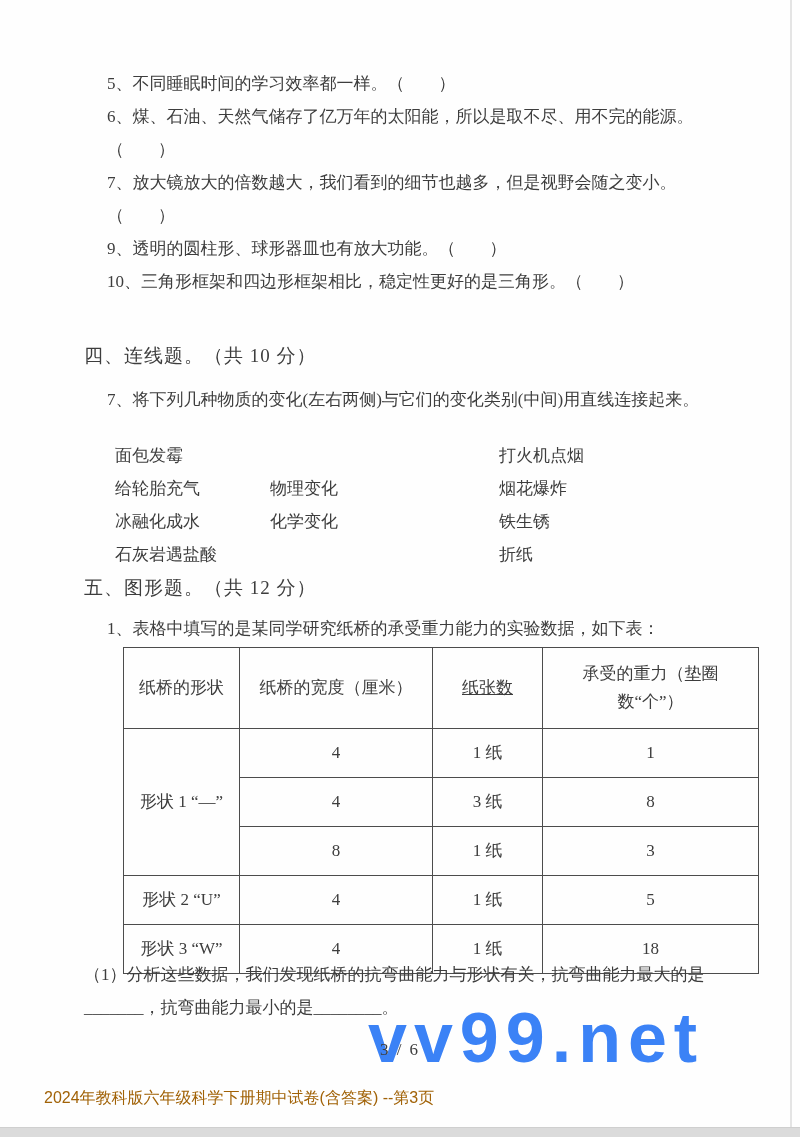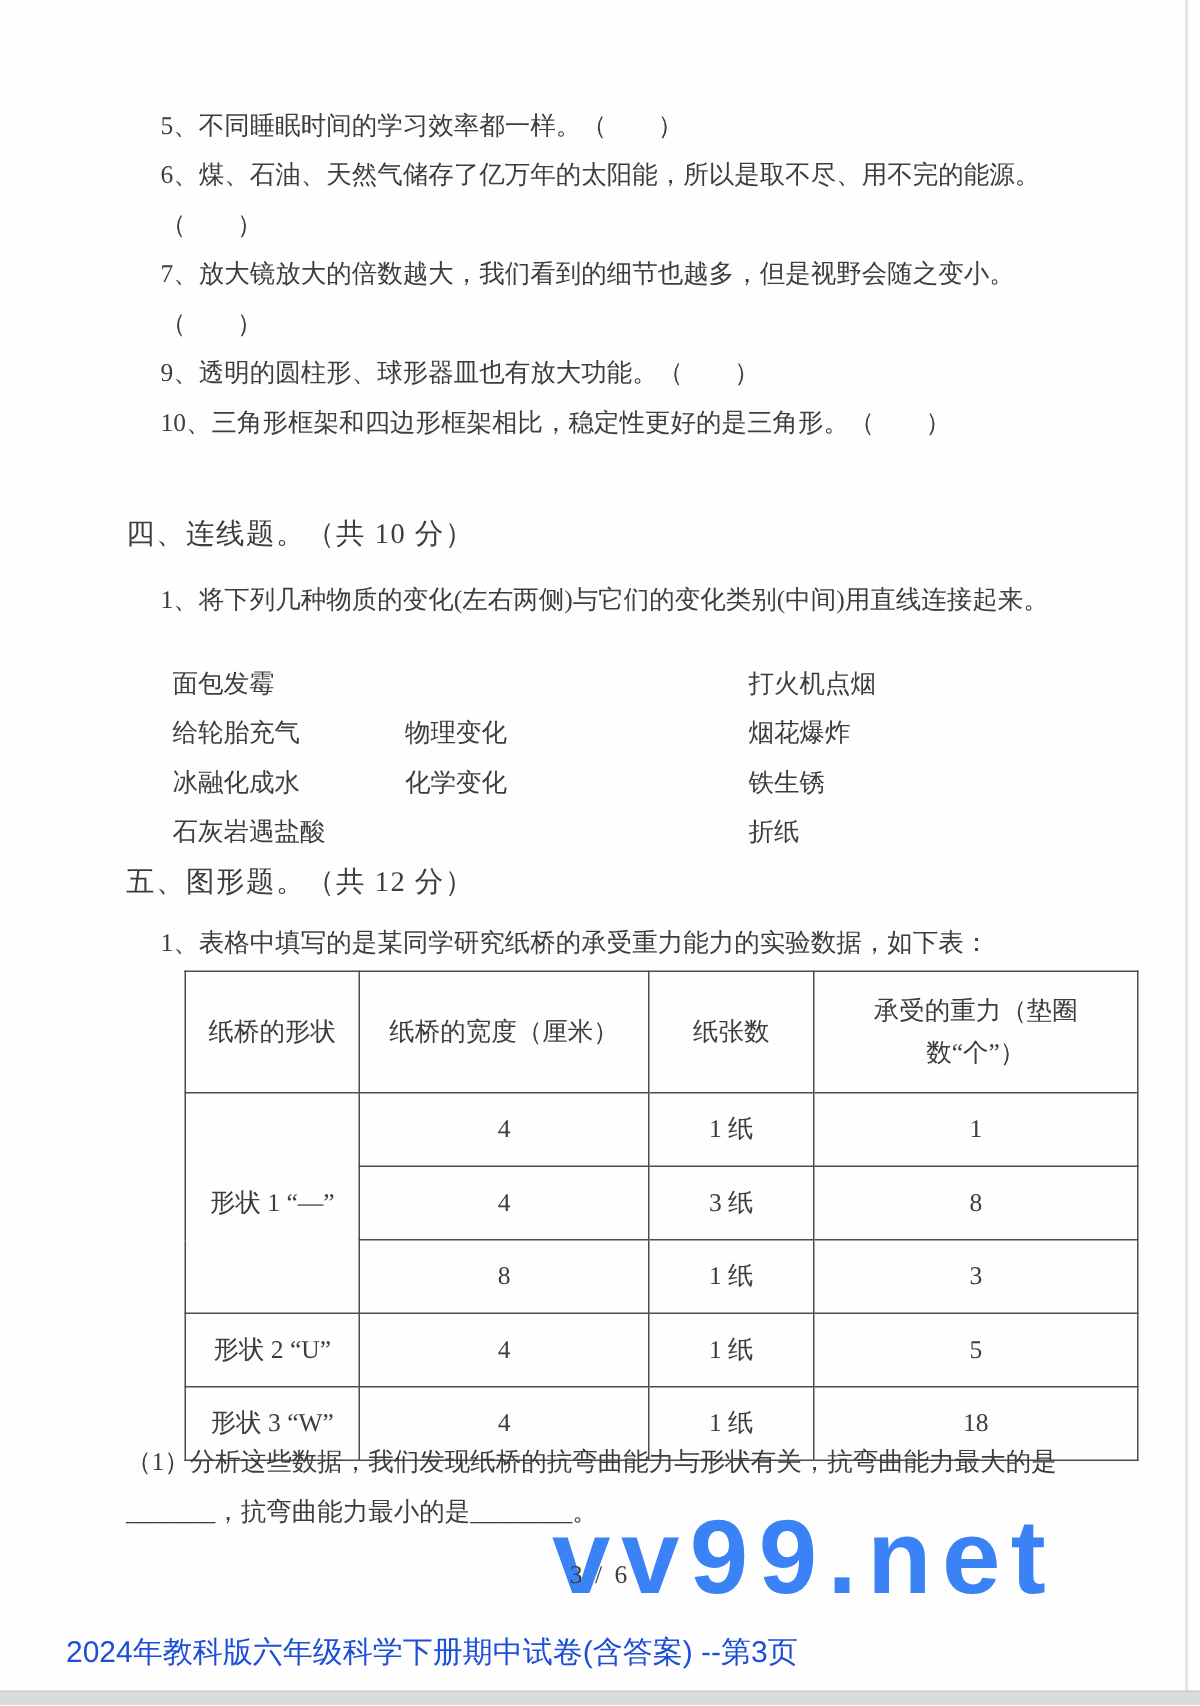"1、将下列几种物质的变化(左右两侧)与它们的变化类别(中间)用直线连接起来。" div.layer { text: 1 -> 7 }
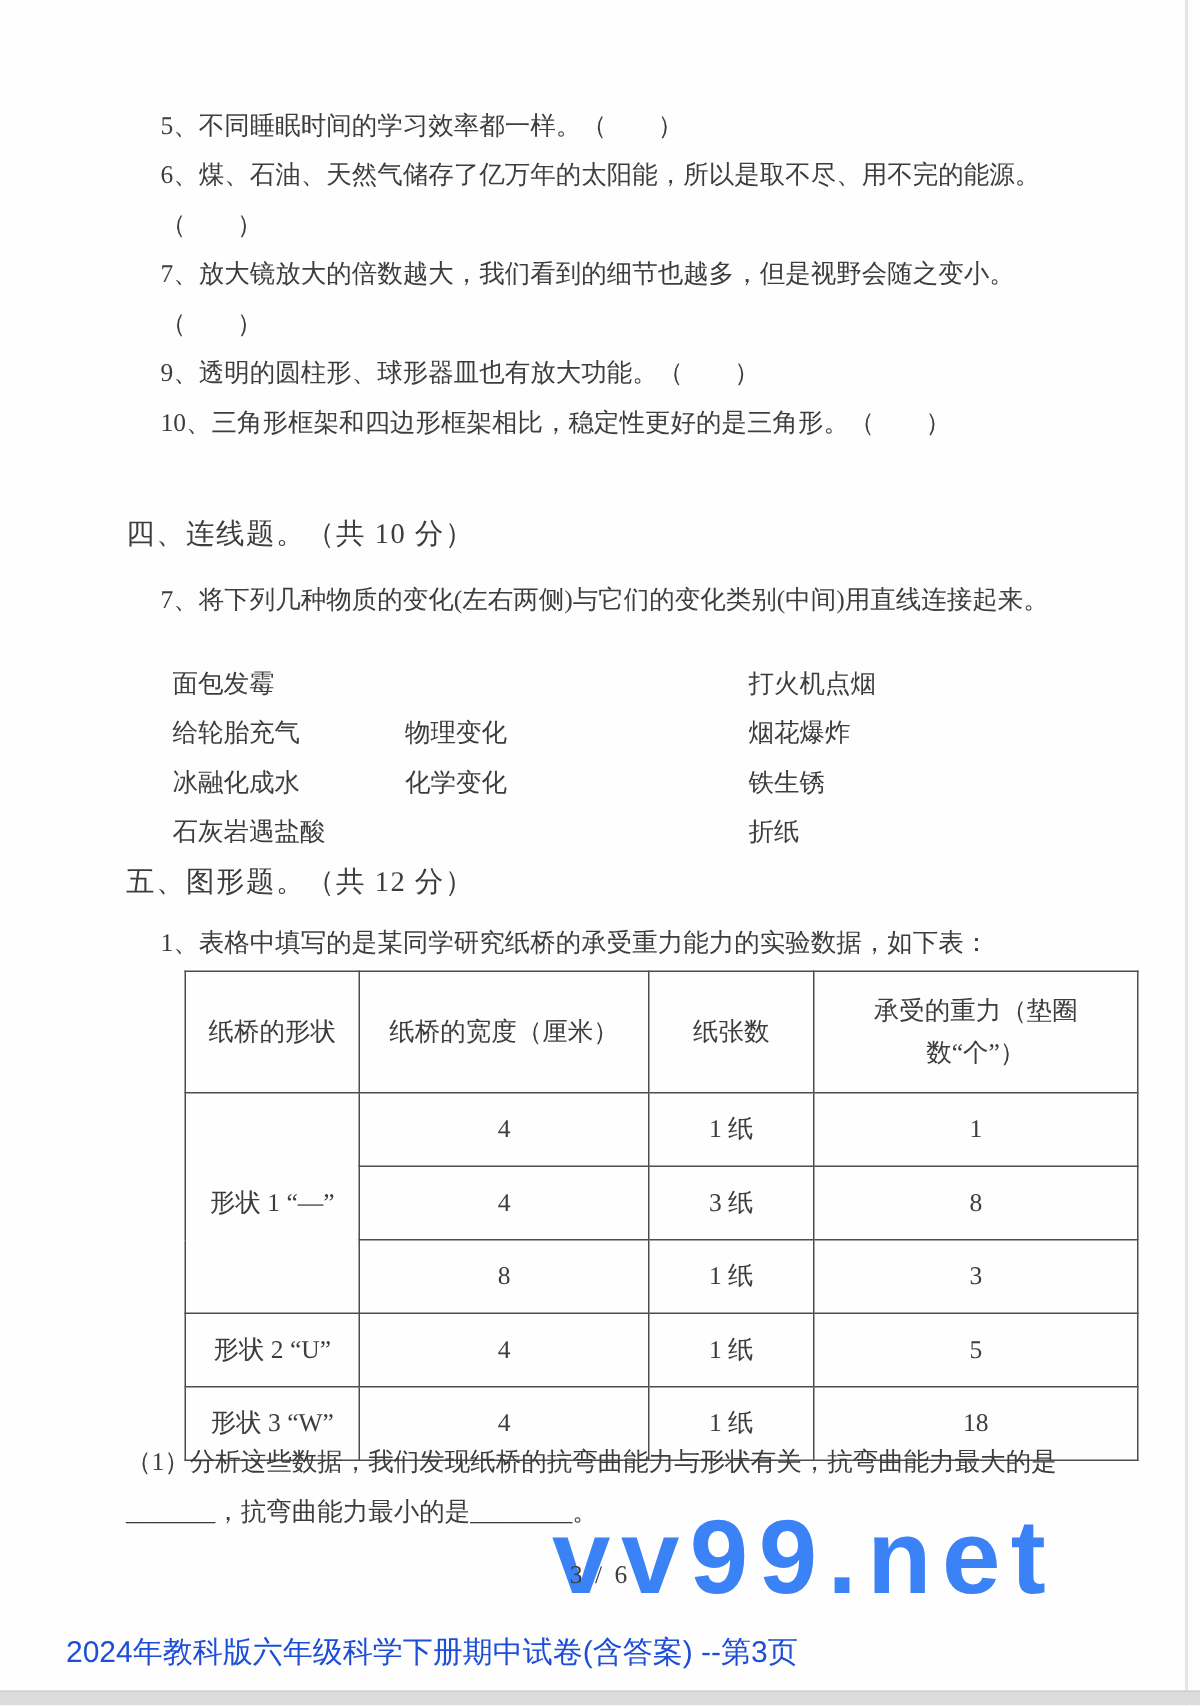"纸张数" .col-sheets { text-decoration: none -> underline }
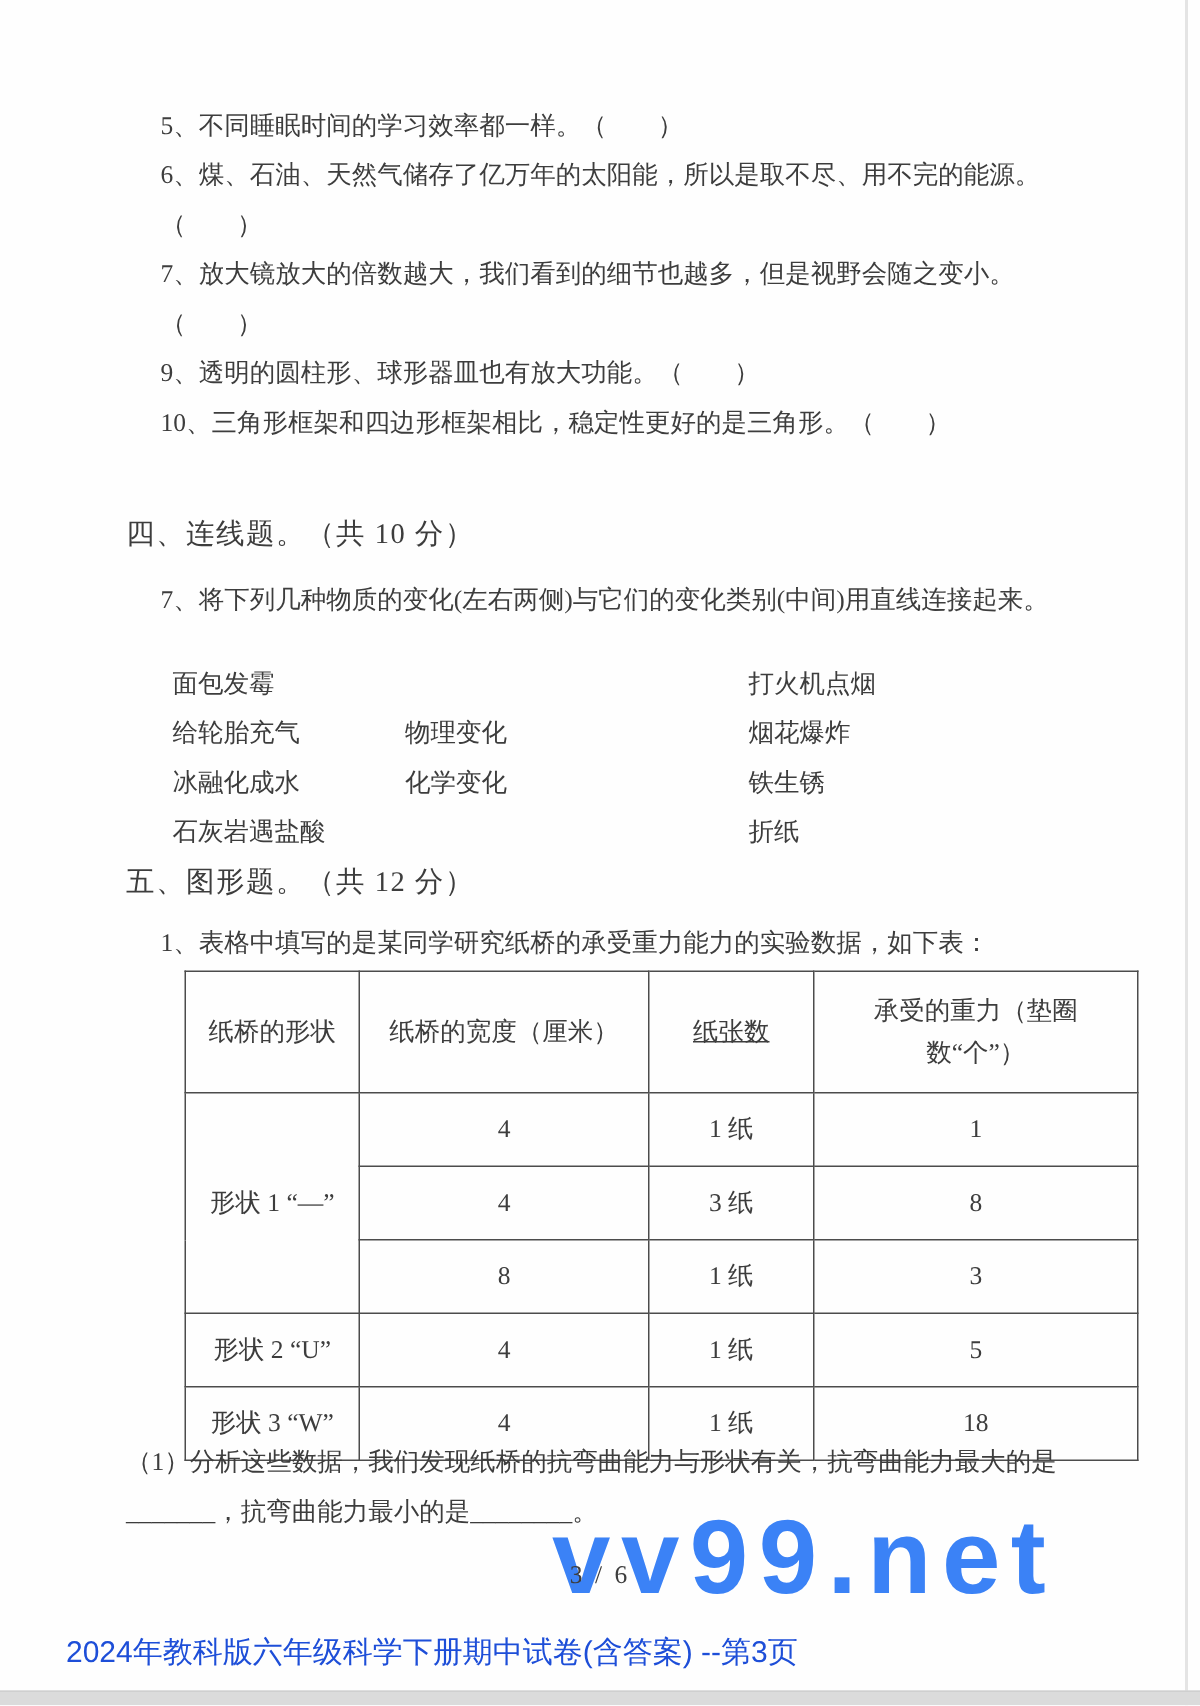"2024年教科版六年级科学下册期中试卷(含答案) --第3页" .footer { color: #1d4ed8 -> #a16207; font-size: 20px -> 16px }
